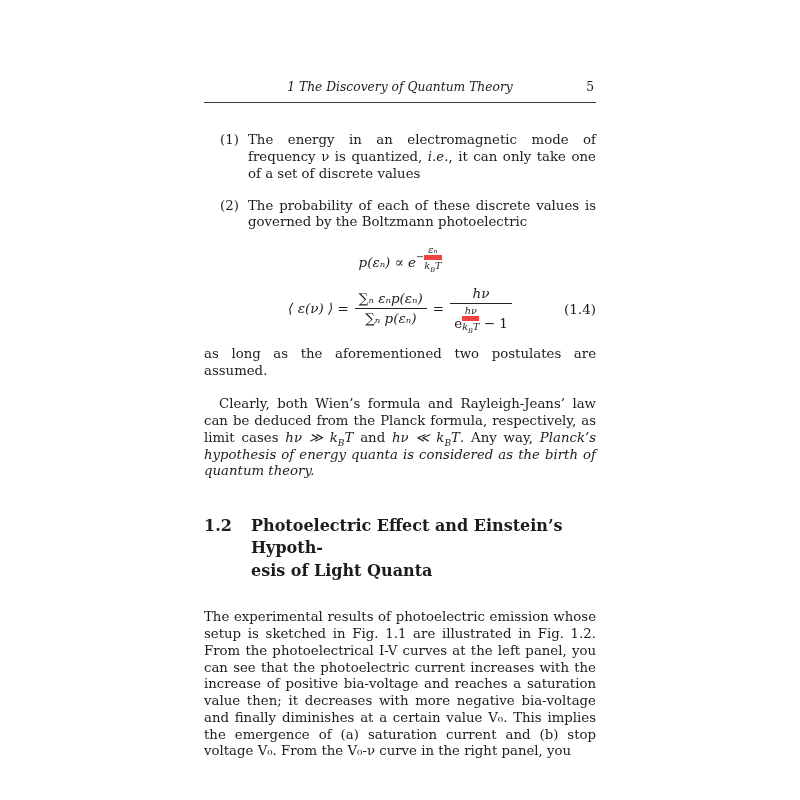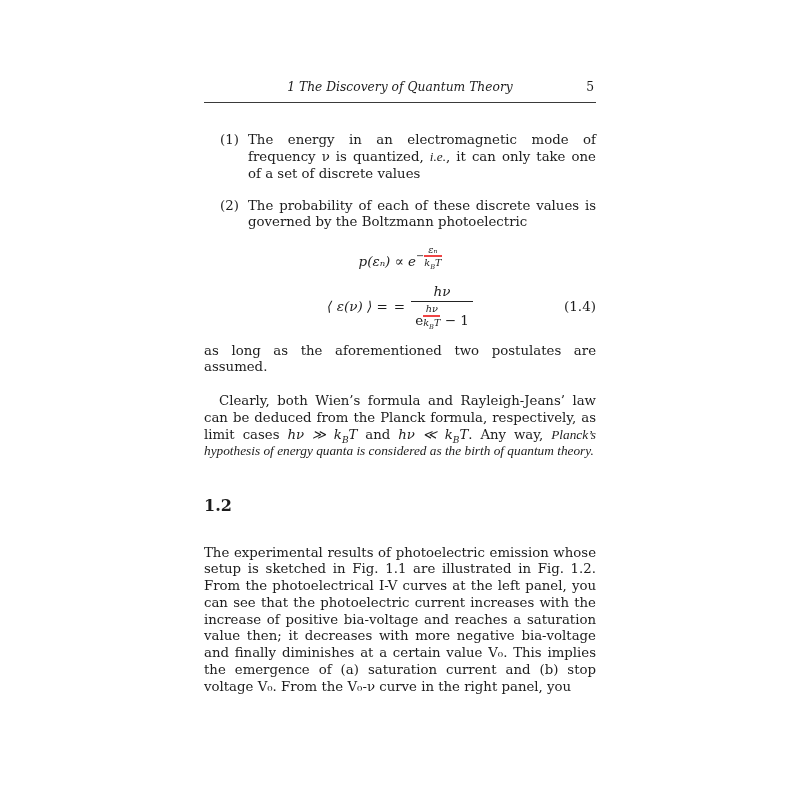"i.e." .em { font-family: Liberation Serif, serif -> none }
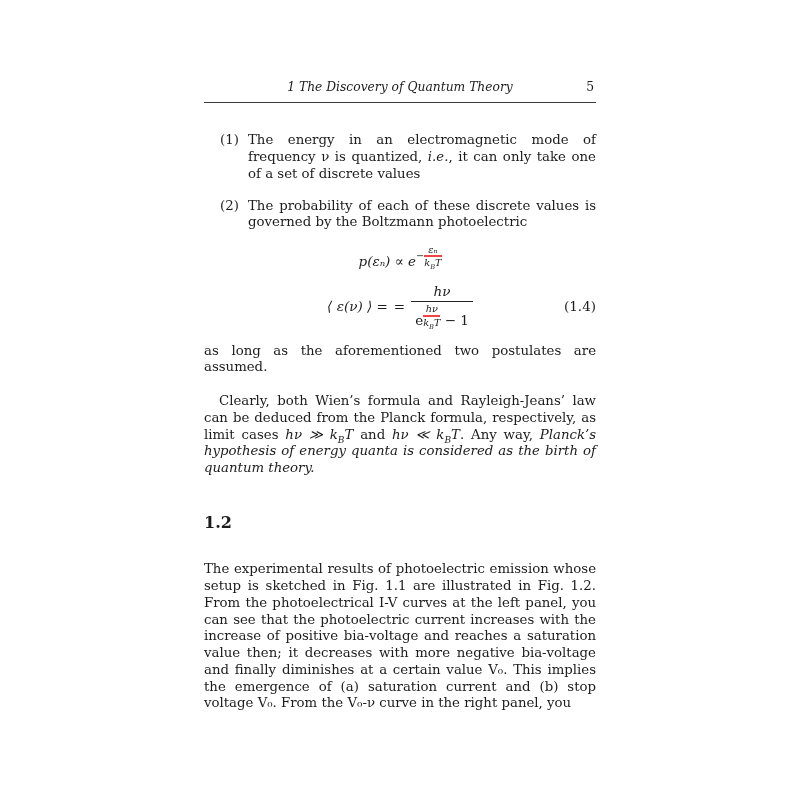"εₙ" .snum { border-bottom: 2px solid #ef4444 -> 5px solid #ef4444 }
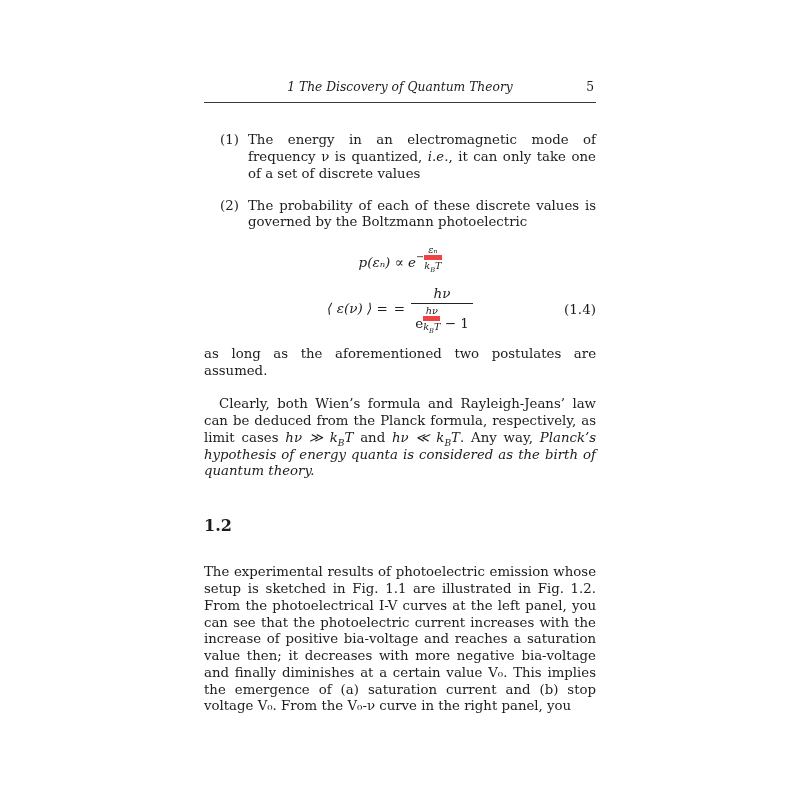"∑ₙ εₙp(εₙ)" span.frac { html: none -> <span> <span>∑ₙ εₙp(εₙ)</span> <span>∑ₙ p(εₙ)</span> </span> }
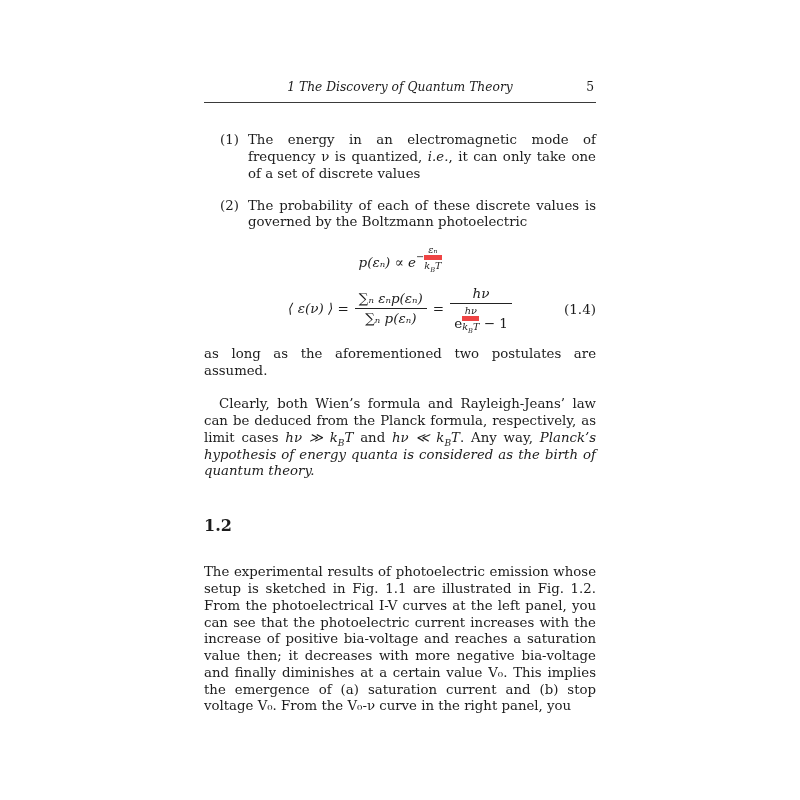"Photoelectric Effect and Einstein’s" span.sec-title { html: none -> <span> <span>Photoelectric Effect and Einstein’s Hypoth-</span> <span>esis of Light Quanta</span> </span> }
